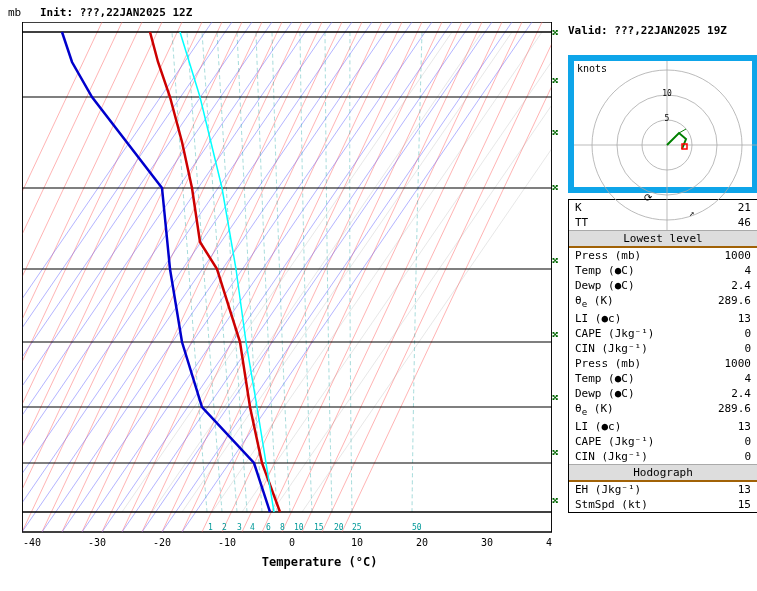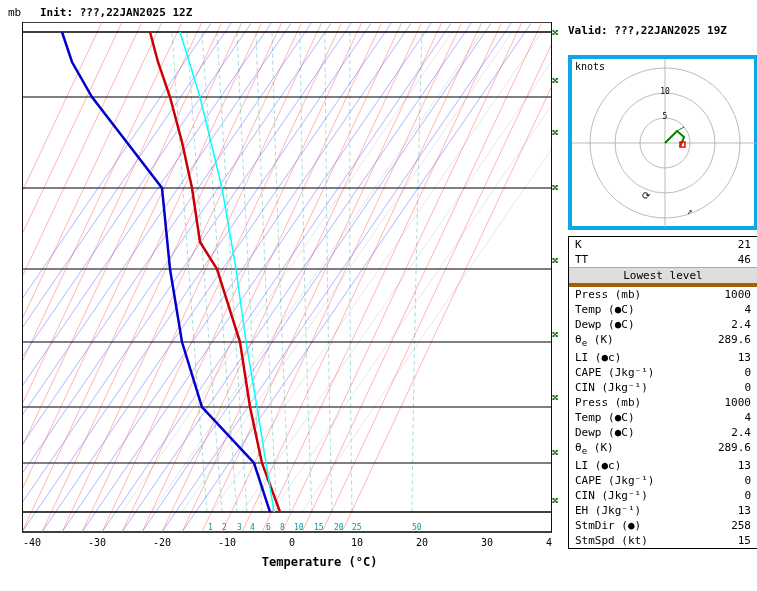"knots" .hodograph-box { border: 4px solid #0ea5e9 -> 6px solid #0ea5e9; height: 175px -> 138px }
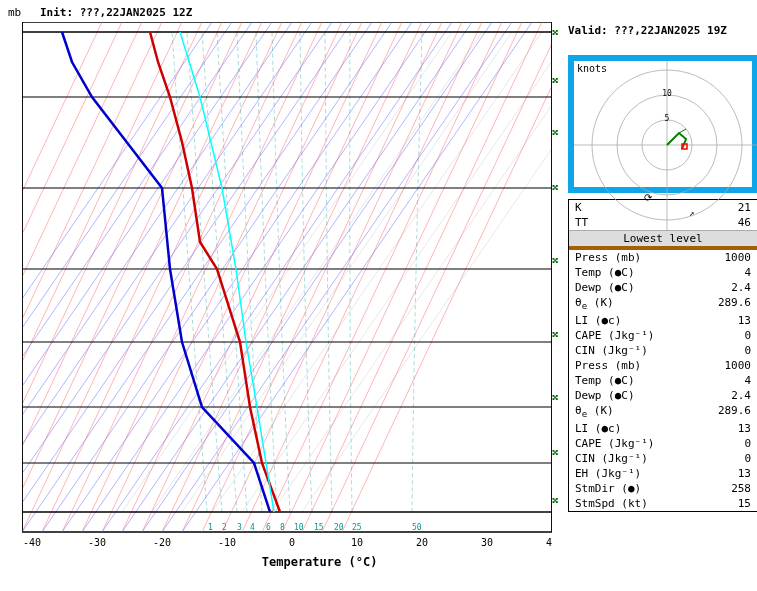"Lowest level" .stats-header { border-bottom: 4px solid #a16207 -> 2px solid #a16207 }
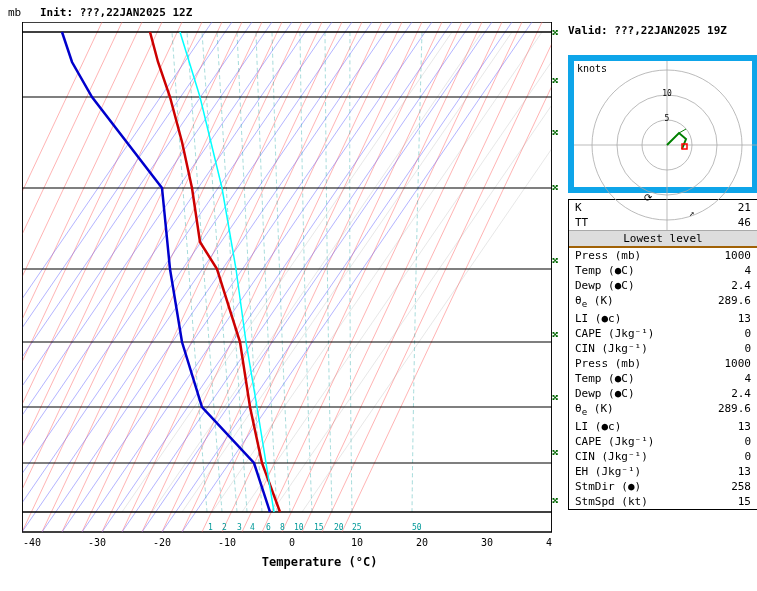"Hodograph" div.stats-header { html: none -> <div>Hodograph</div> }
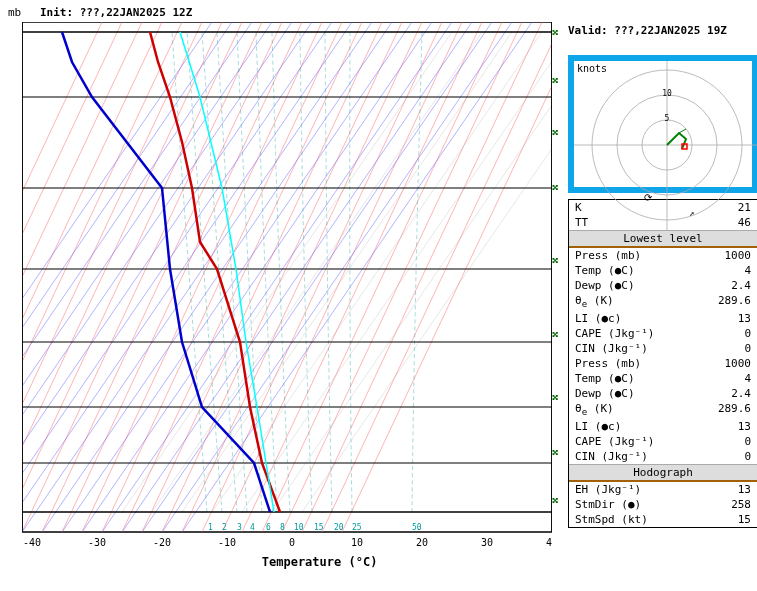"StmDir (●)" div.stats-row { html: <div> <span>StmDir (●)</span> <span>258</span> </div> -> none }
